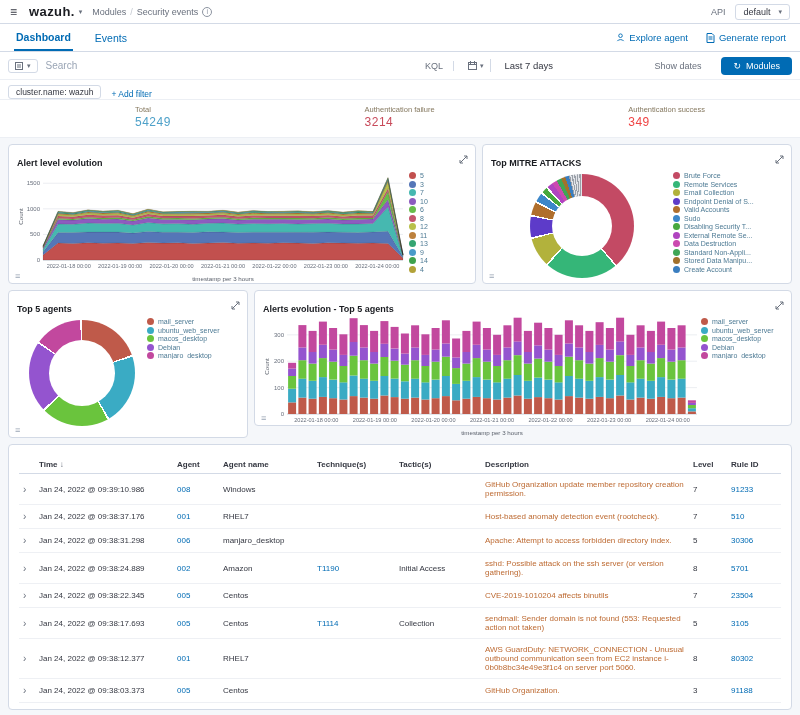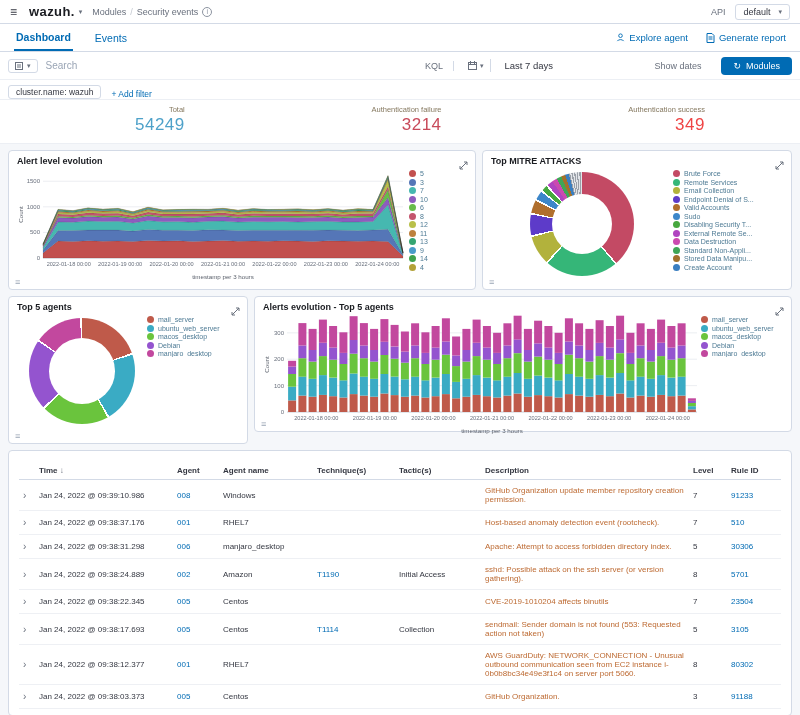"Total" .metric { text-align: right -> left }
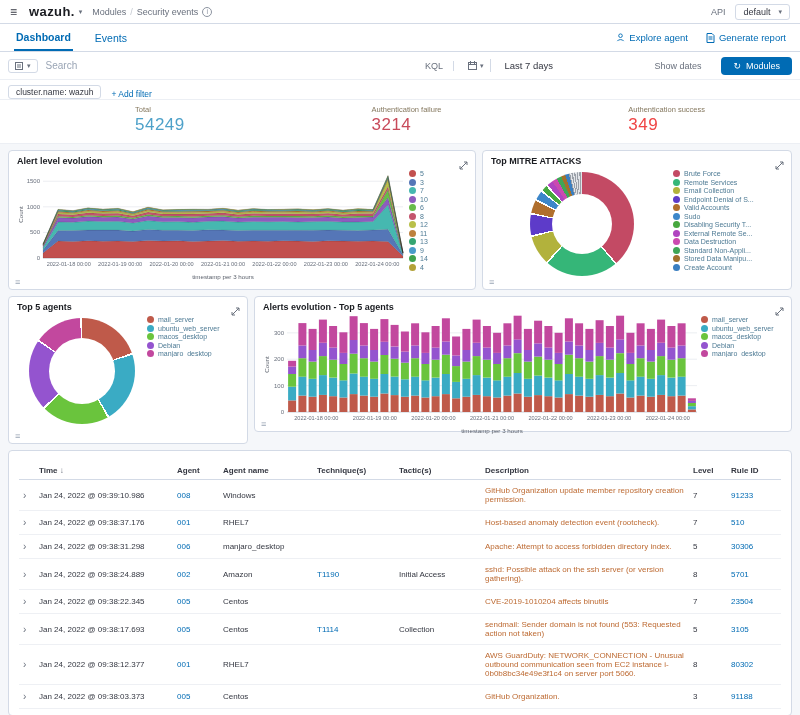"54249" .metric-value { font-size: 17px -> 12px }
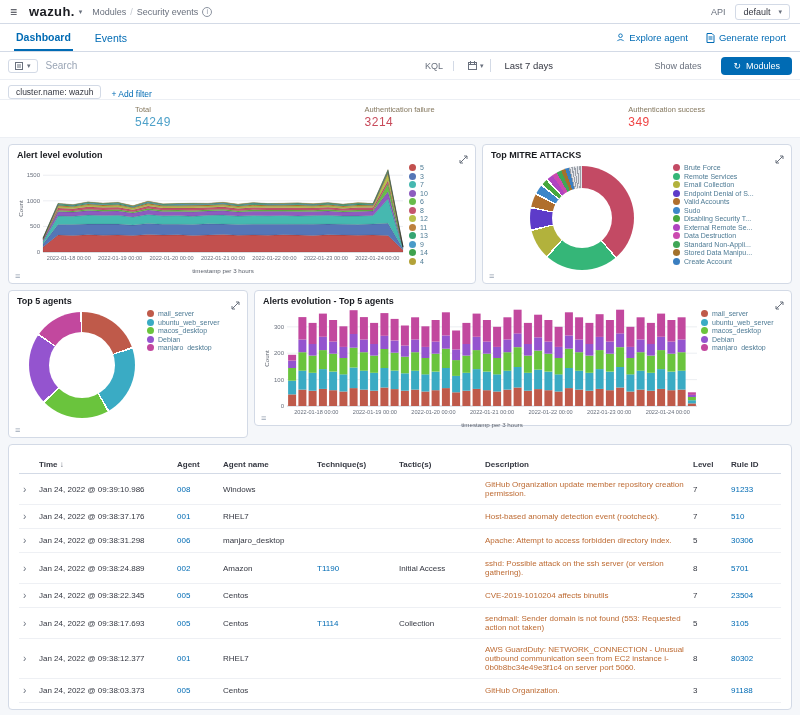"Alert level evolution" .panel { padding: 5px 8px -> 13px 8px }
